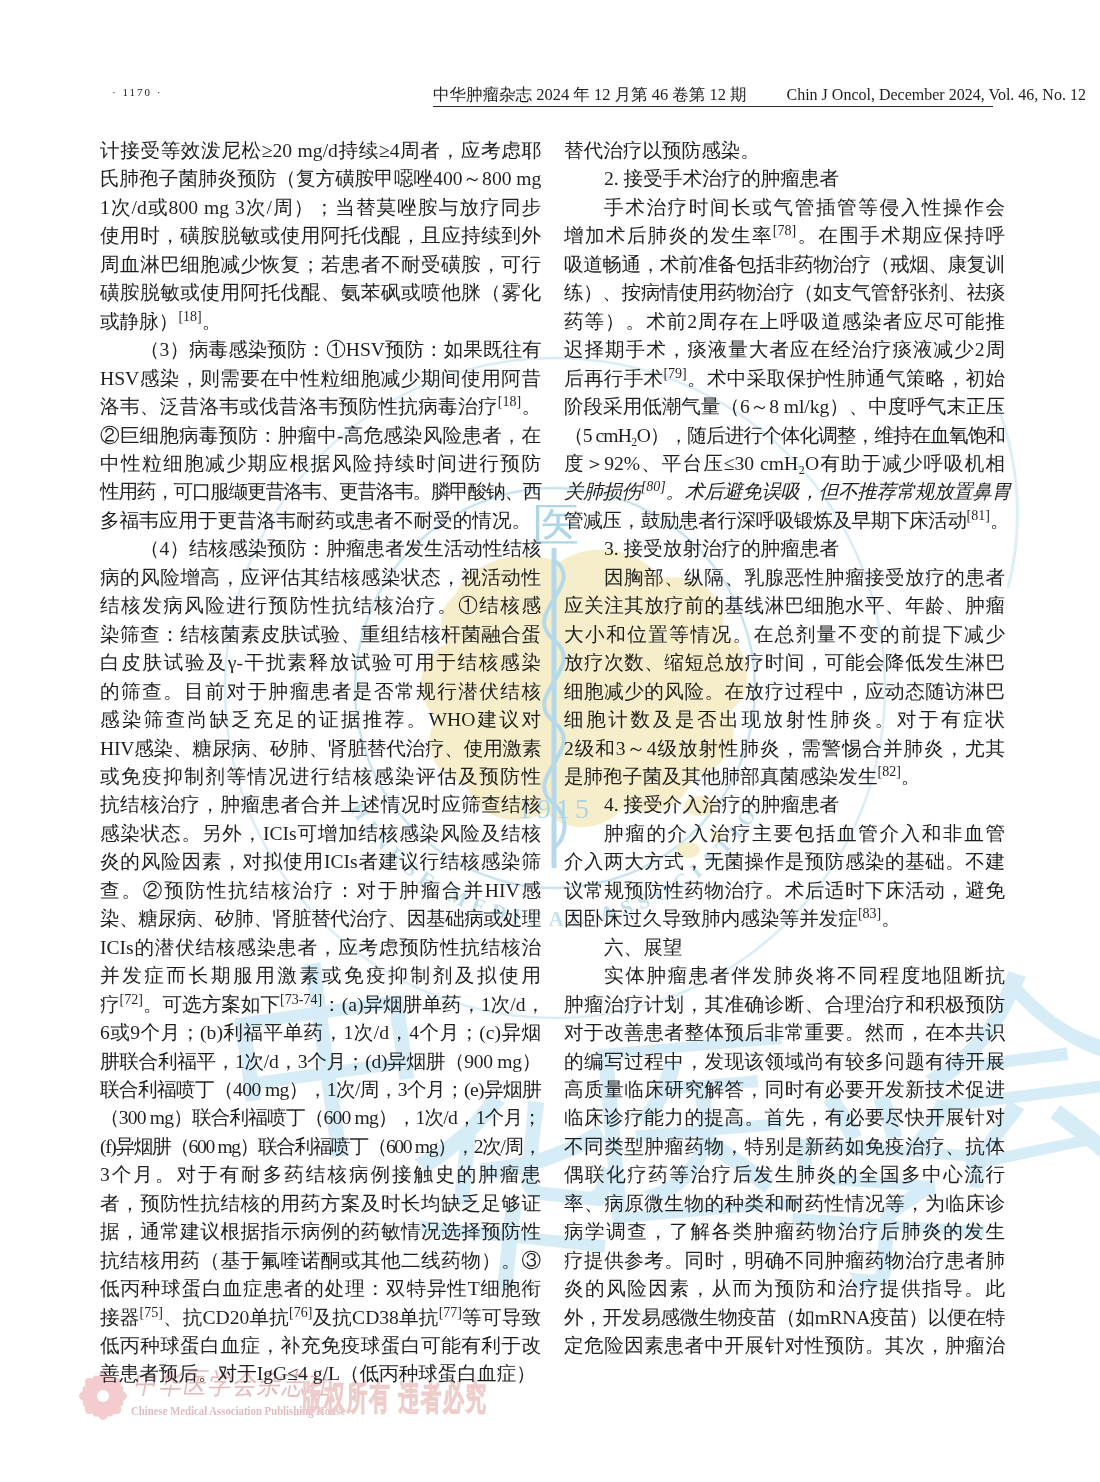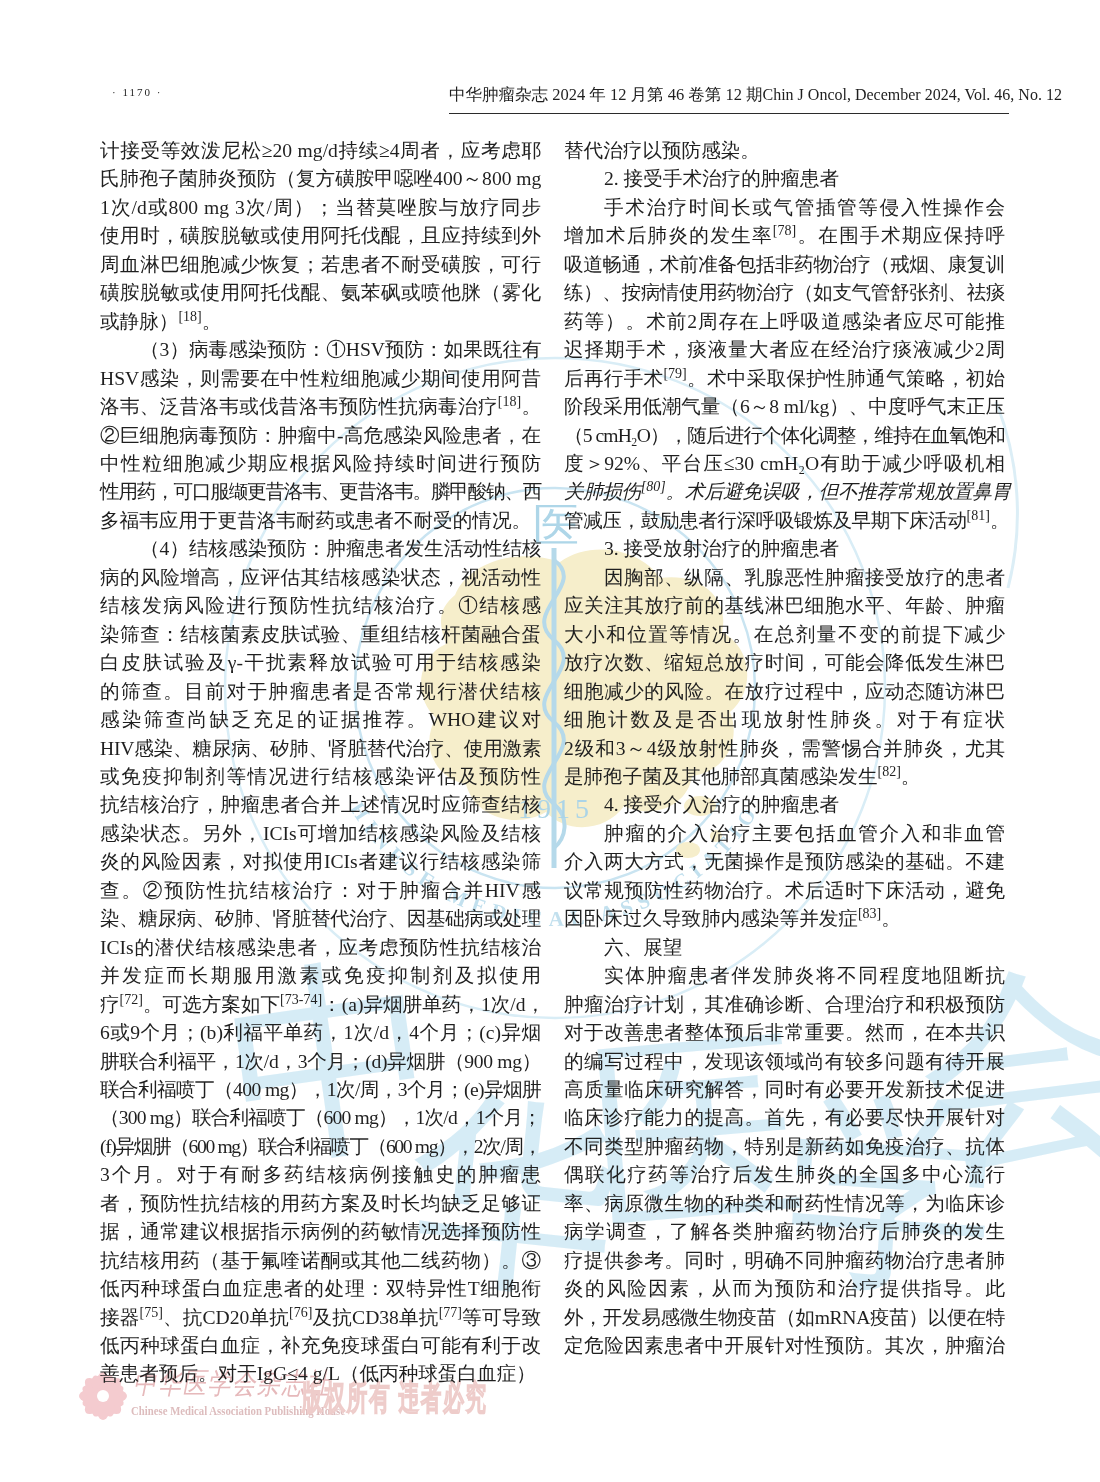"中华肿瘤杂志 2024 年 12 月第" .journal { left: 449px -> 433px; padding-bottom: 7px -> none }
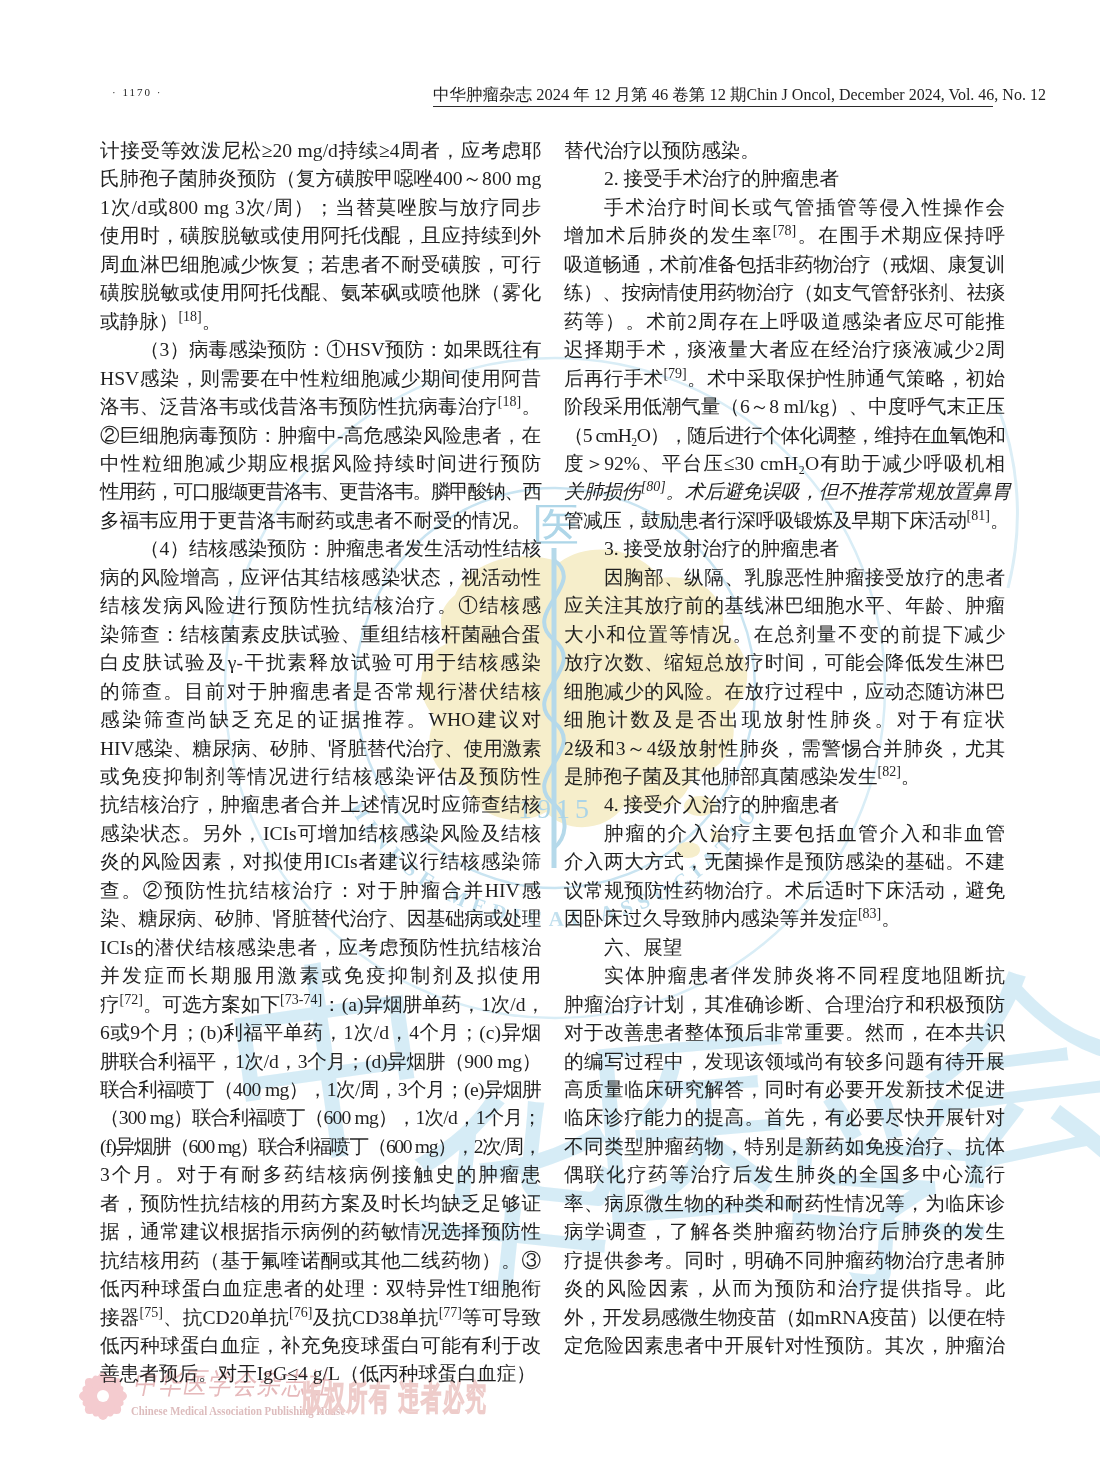"Chin J Oncol, December 2024," .journal .jen { margin-left: none -> 40px }
